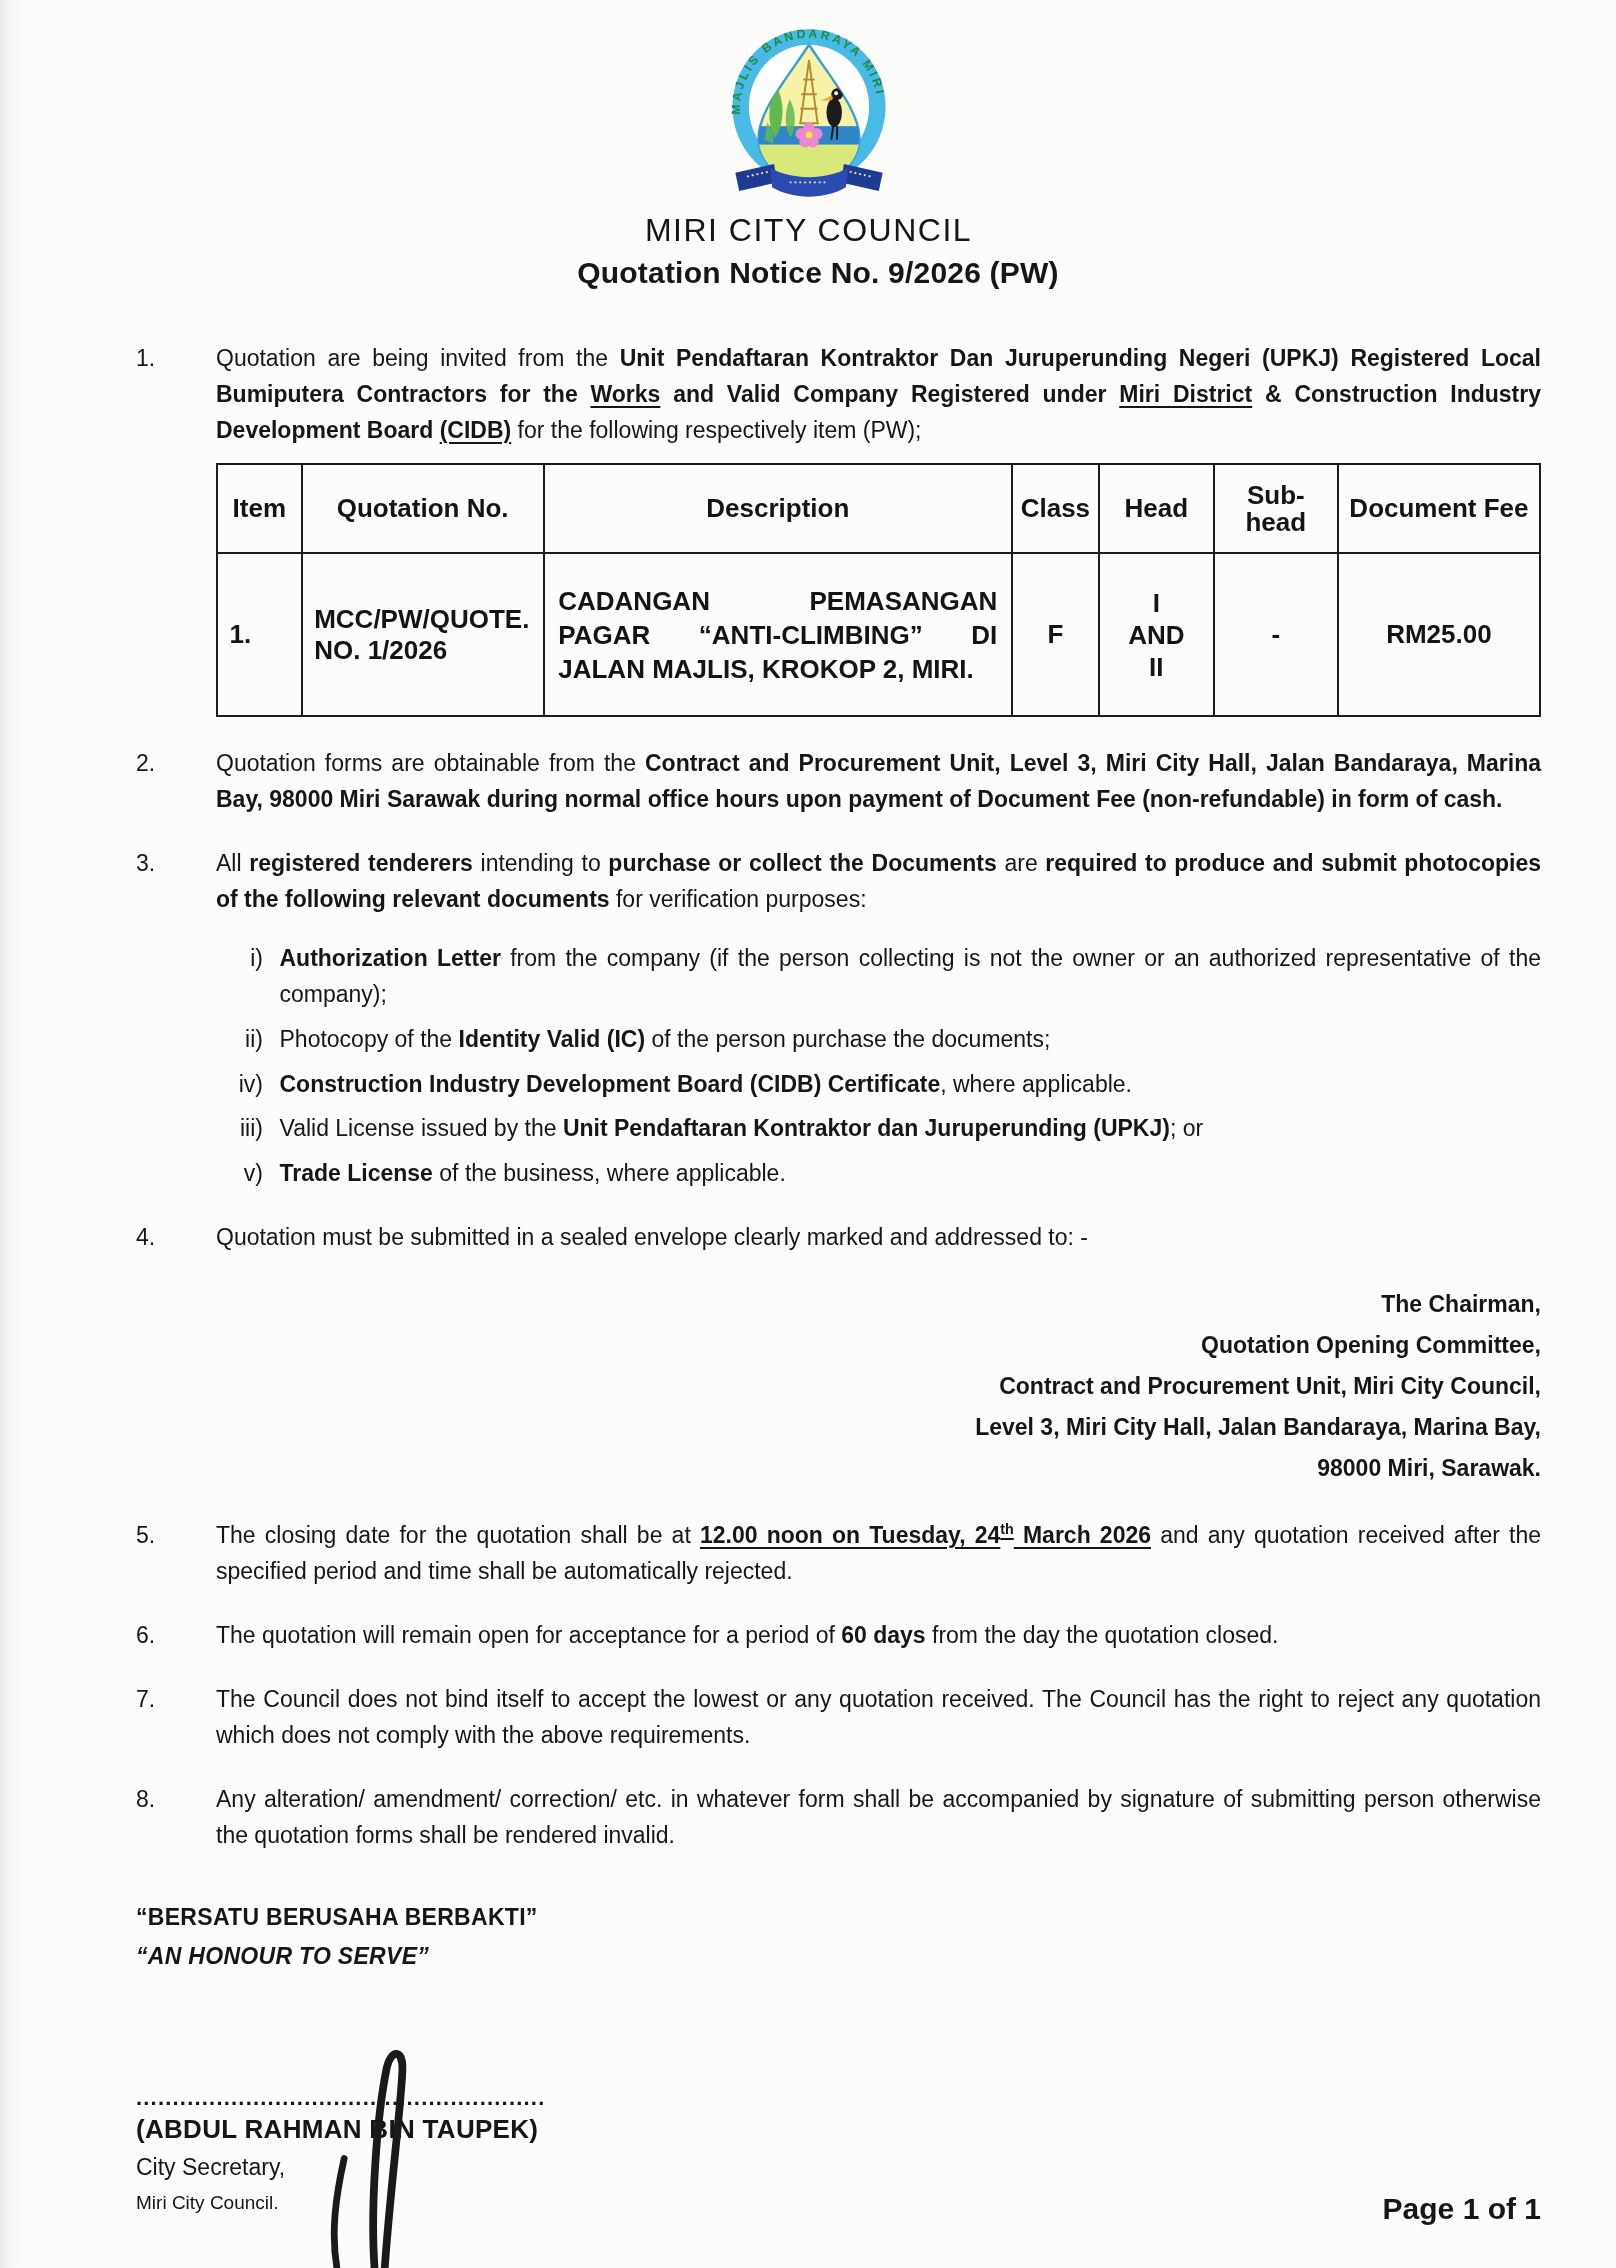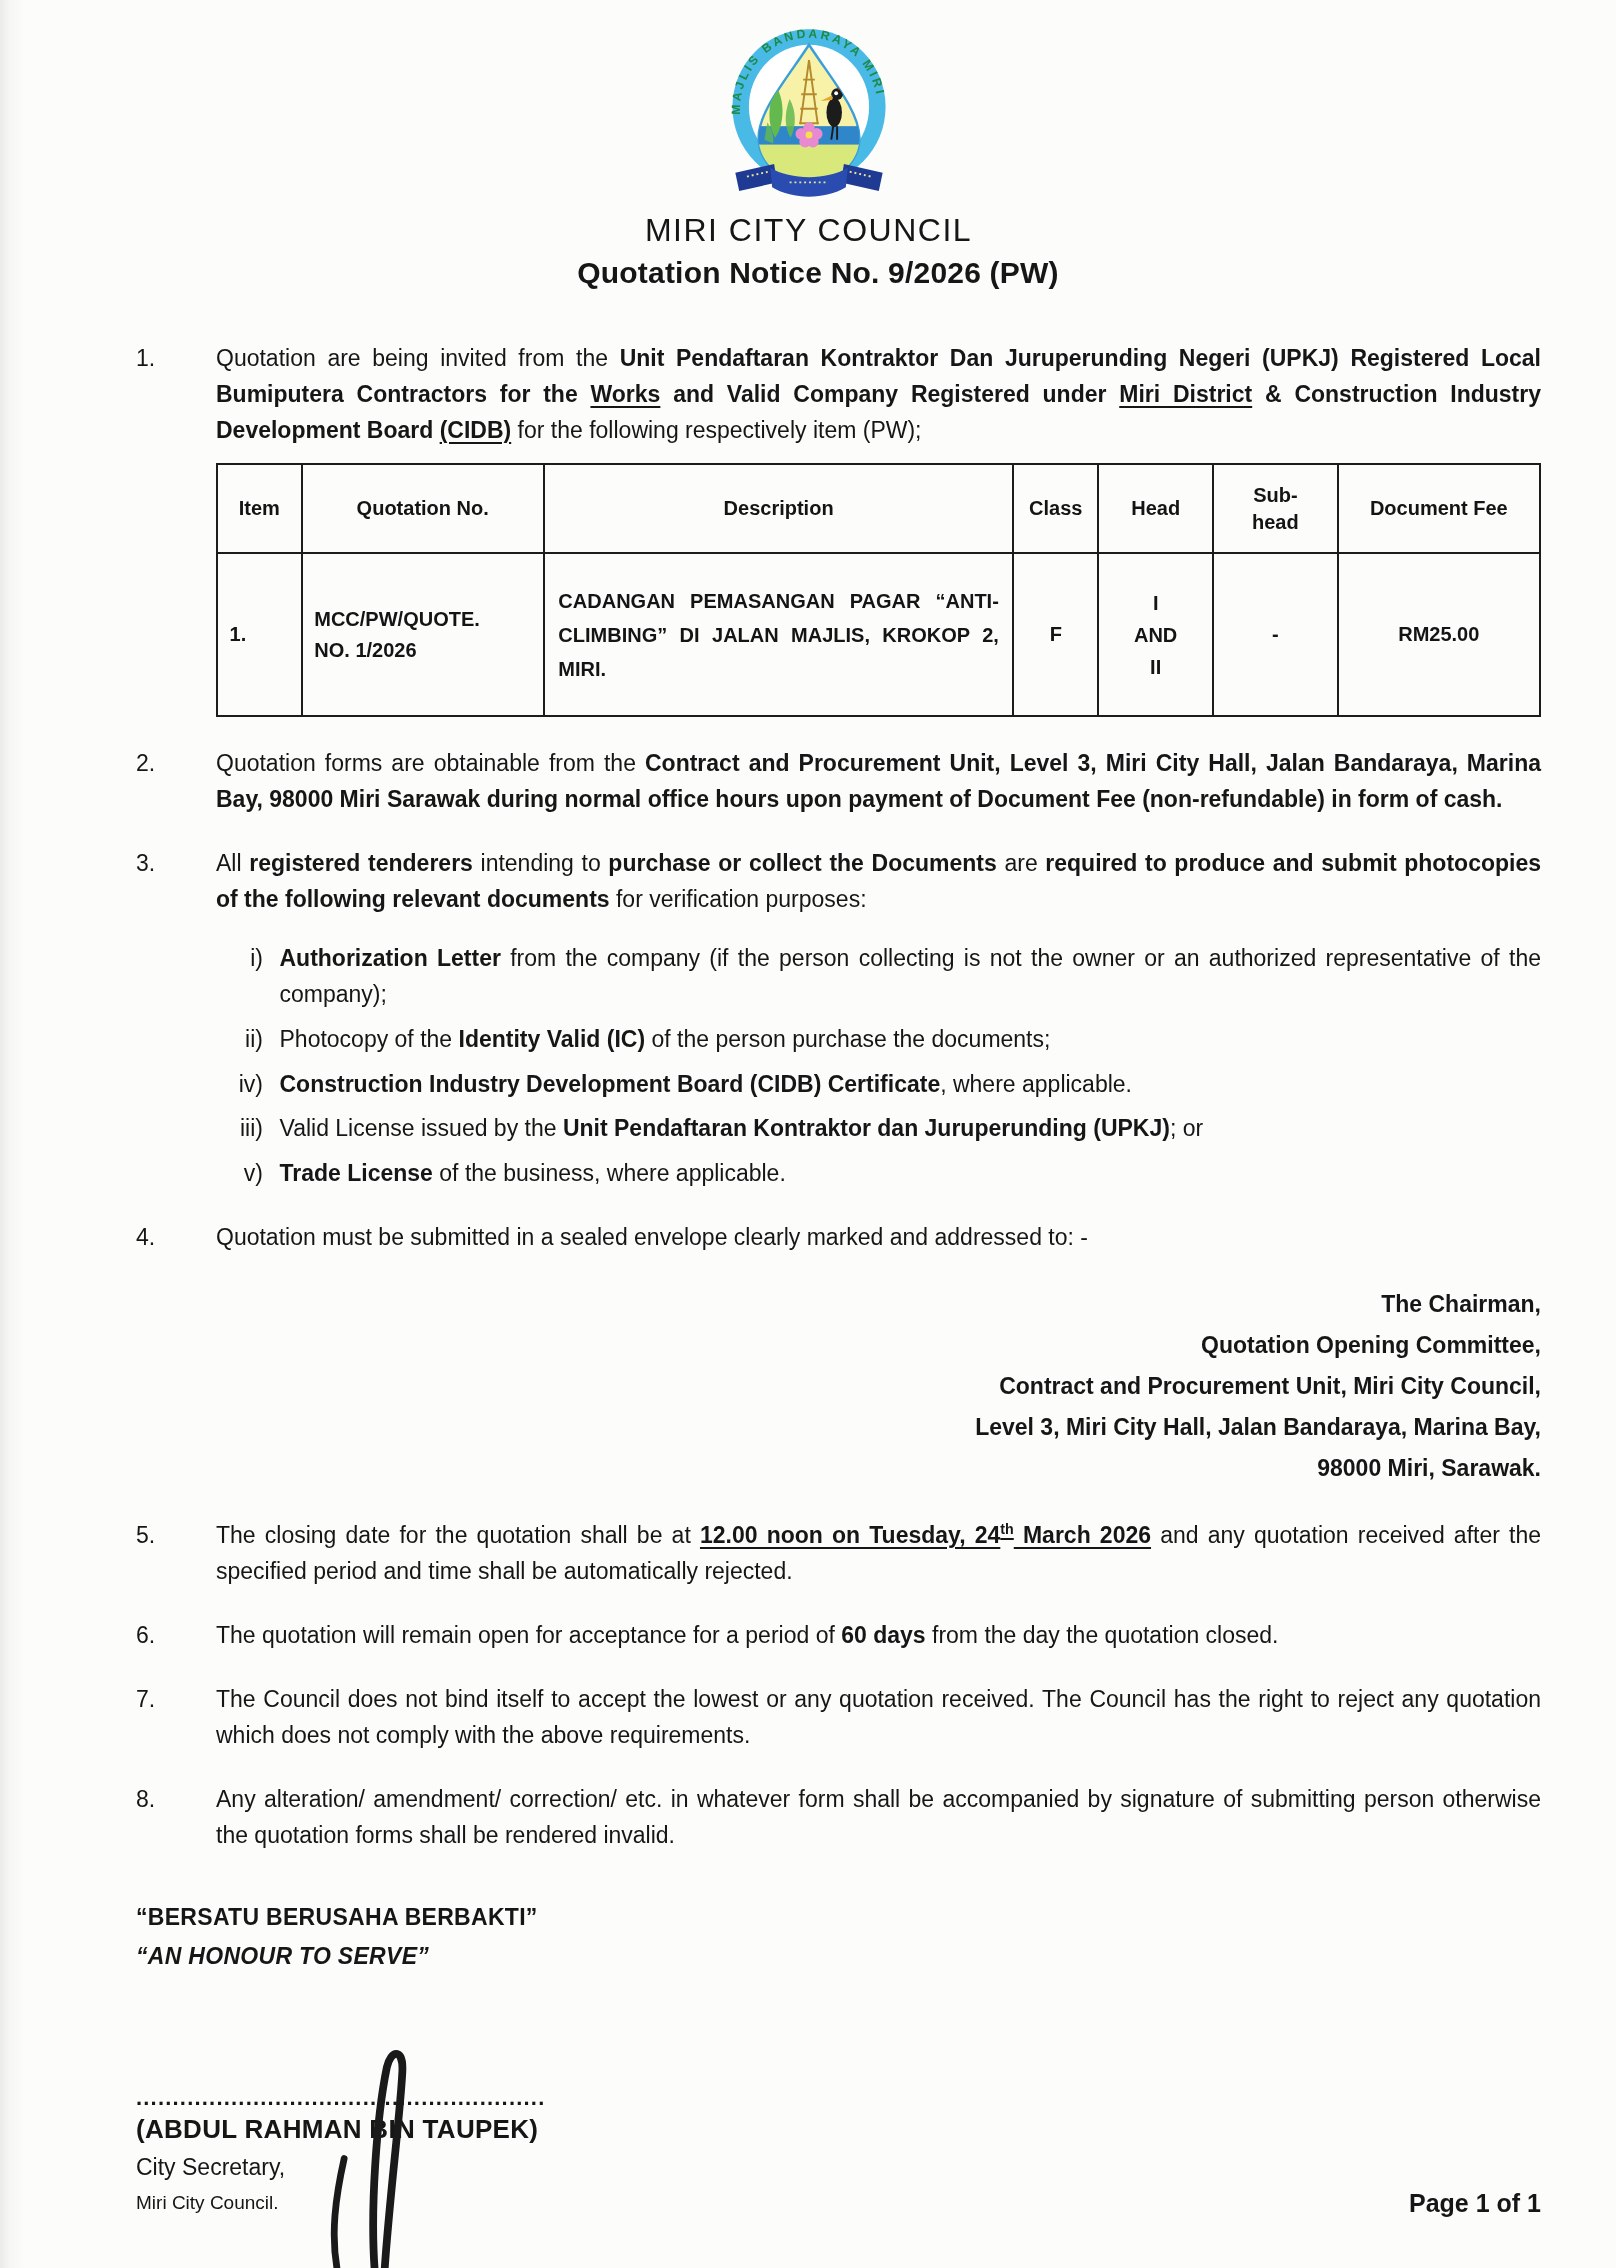"Item" table.quote-table { font-size: 20px -> 26px }
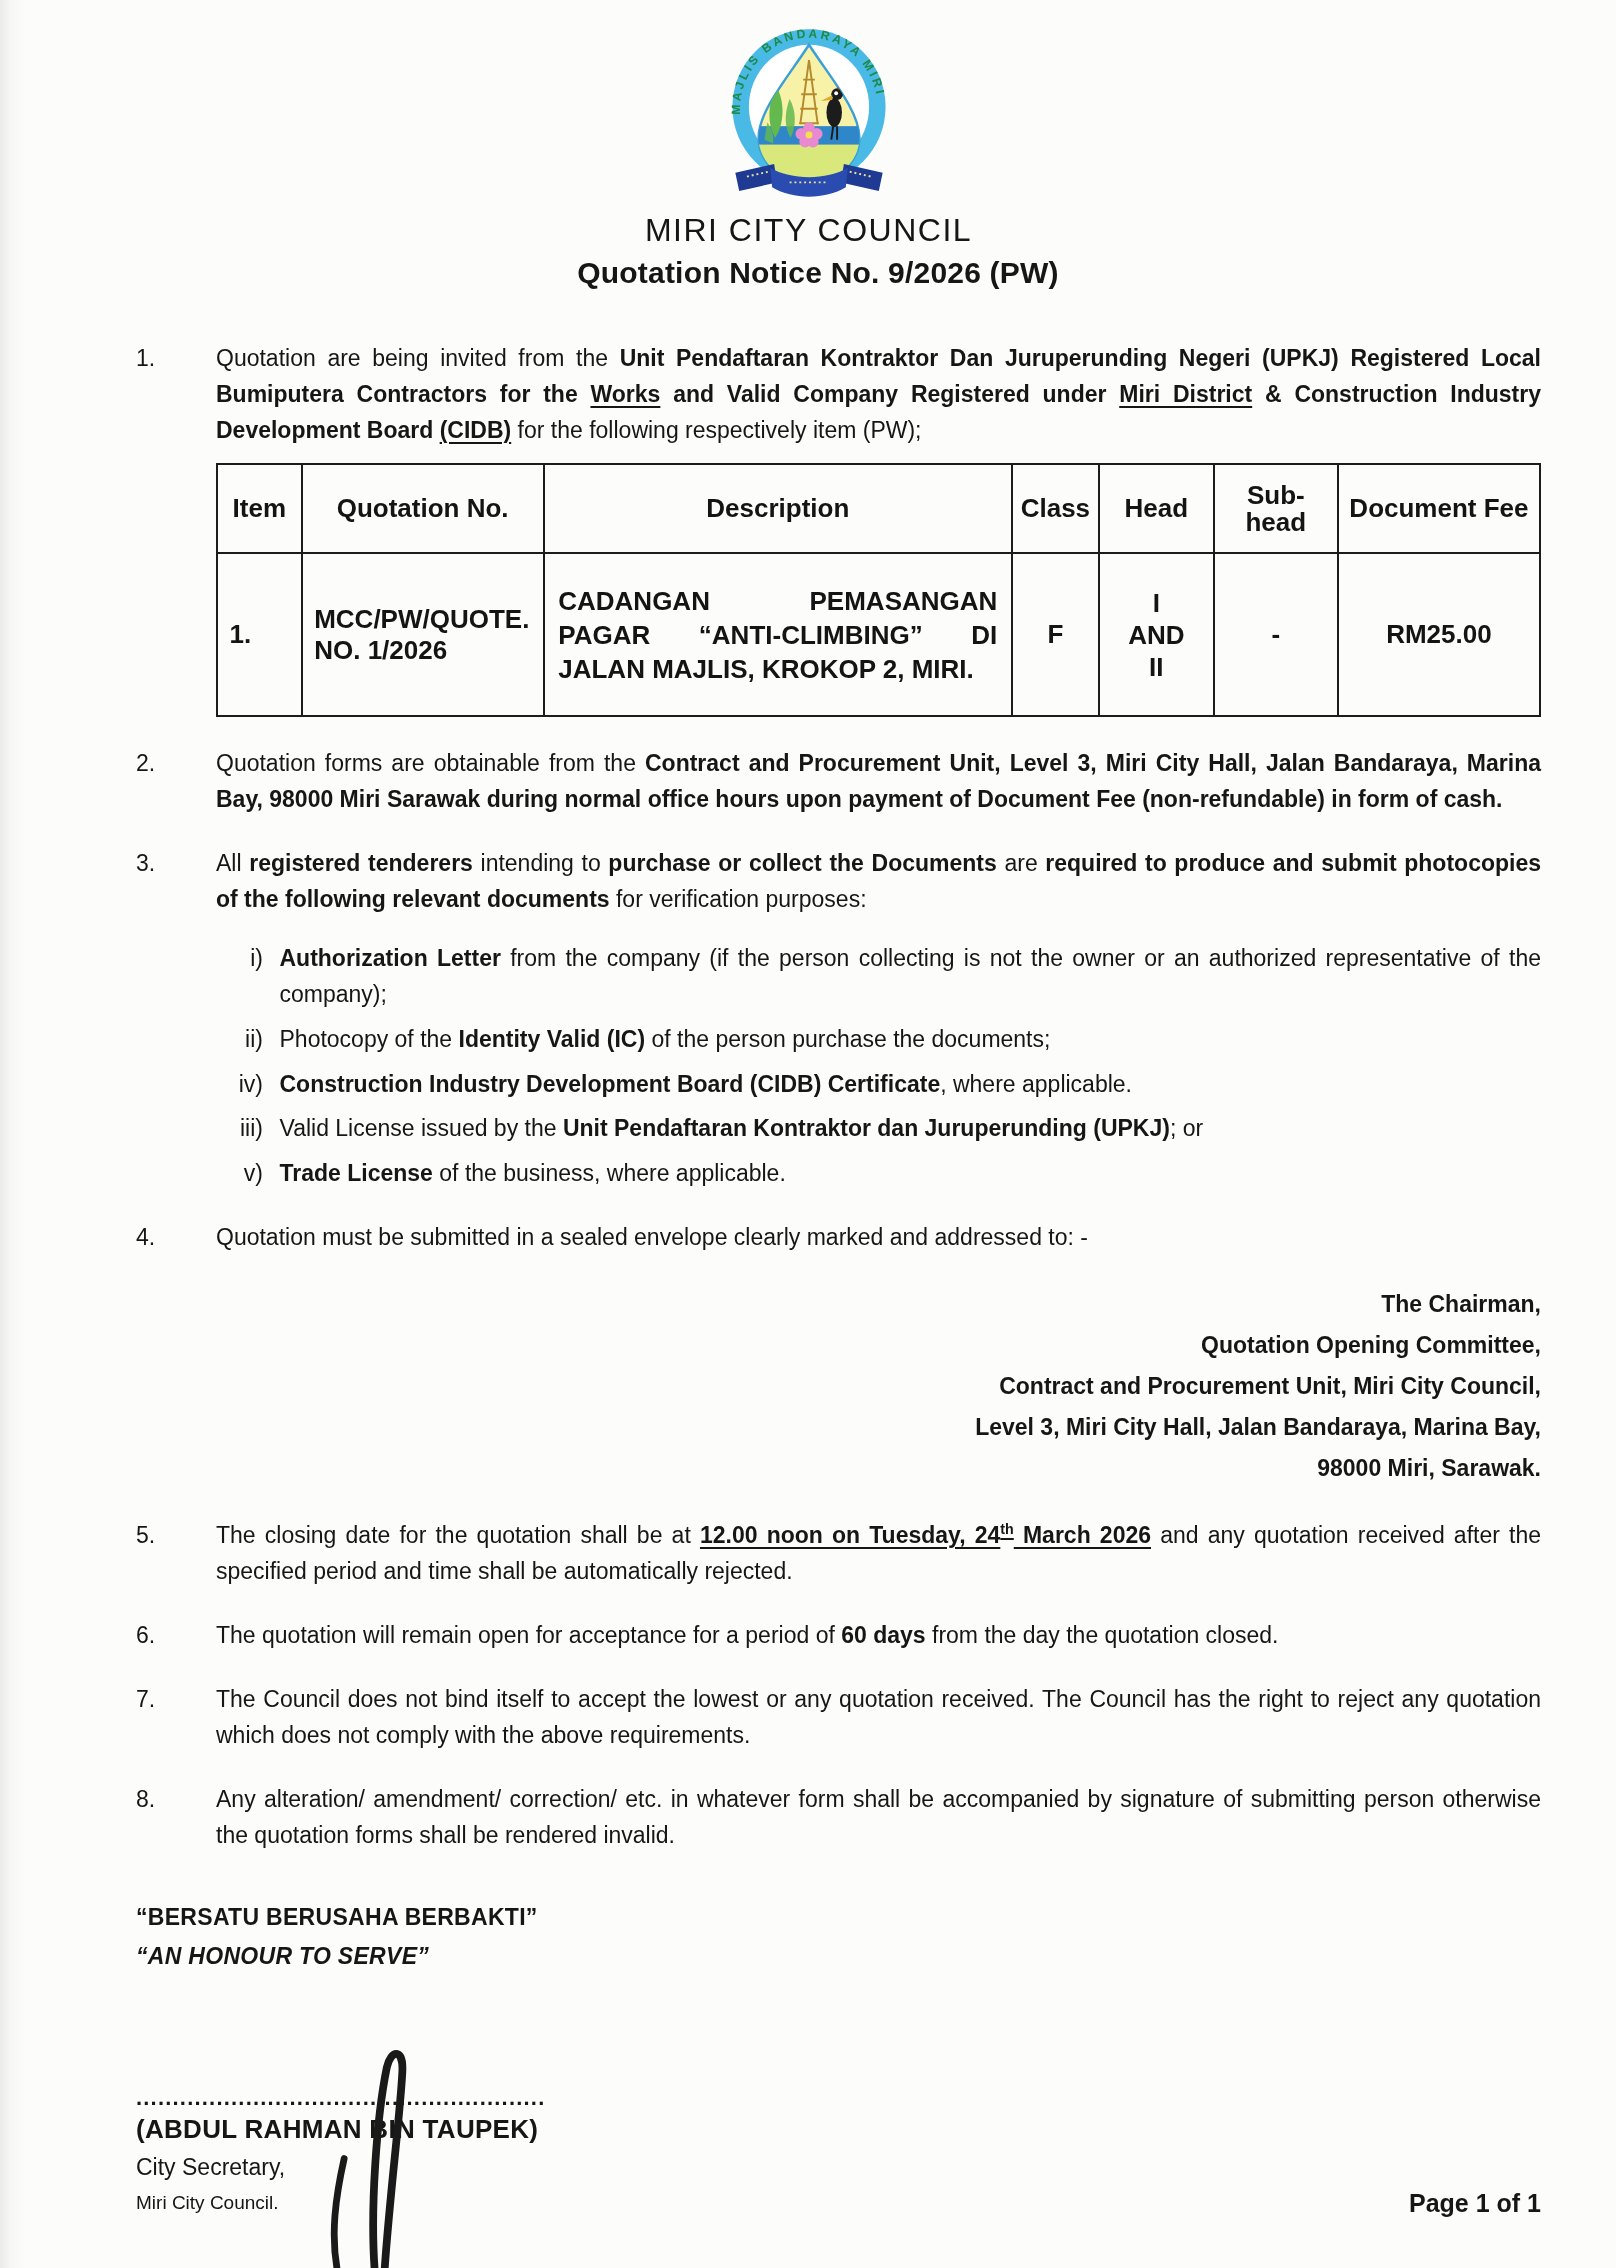"Page 1 of 1" .page-footer { bottom: 51px -> 43px; font-size: 25px -> 30px }
